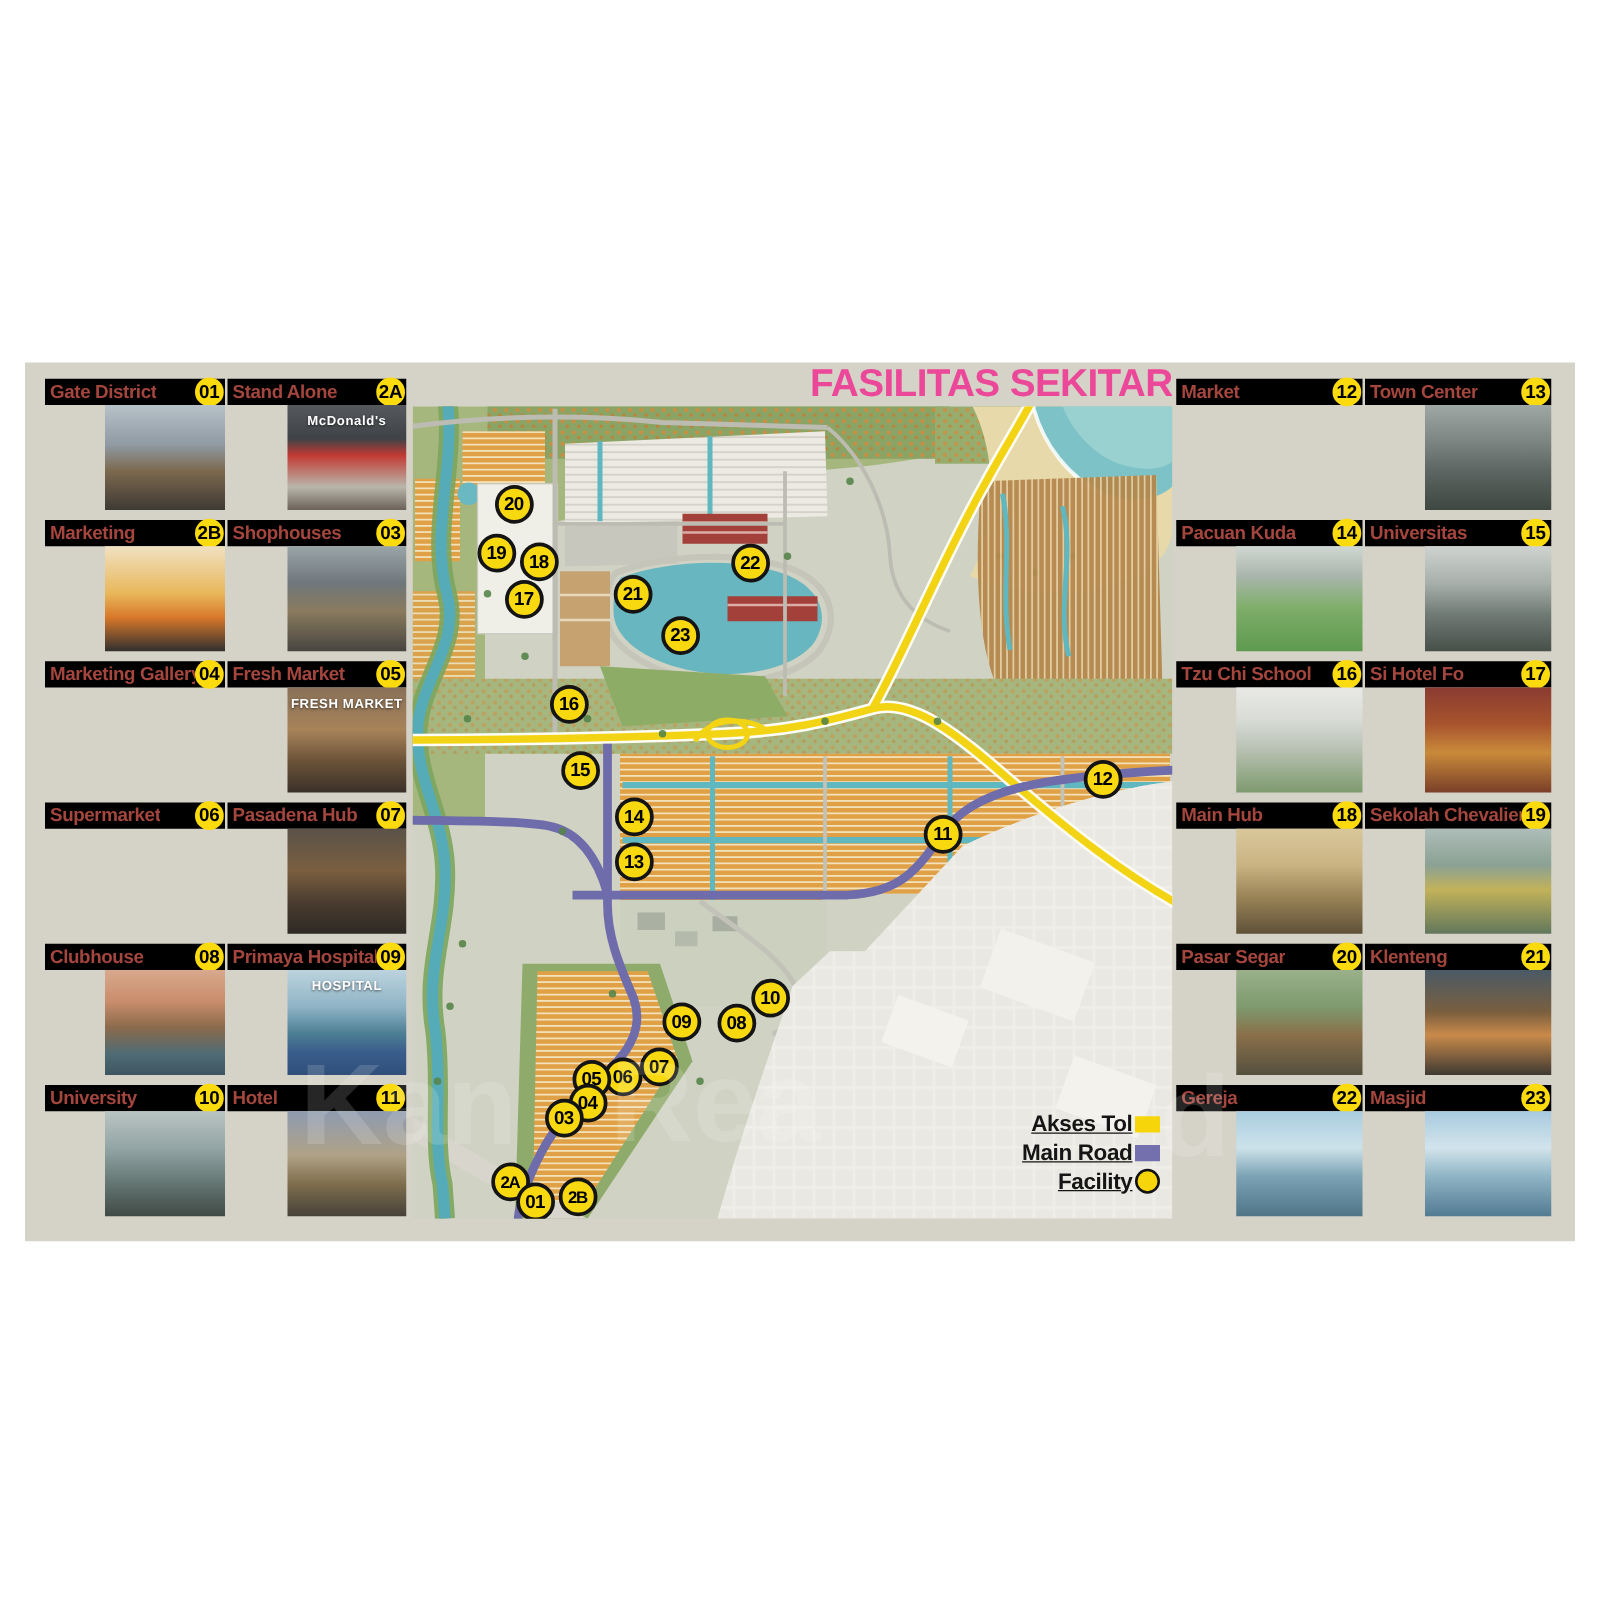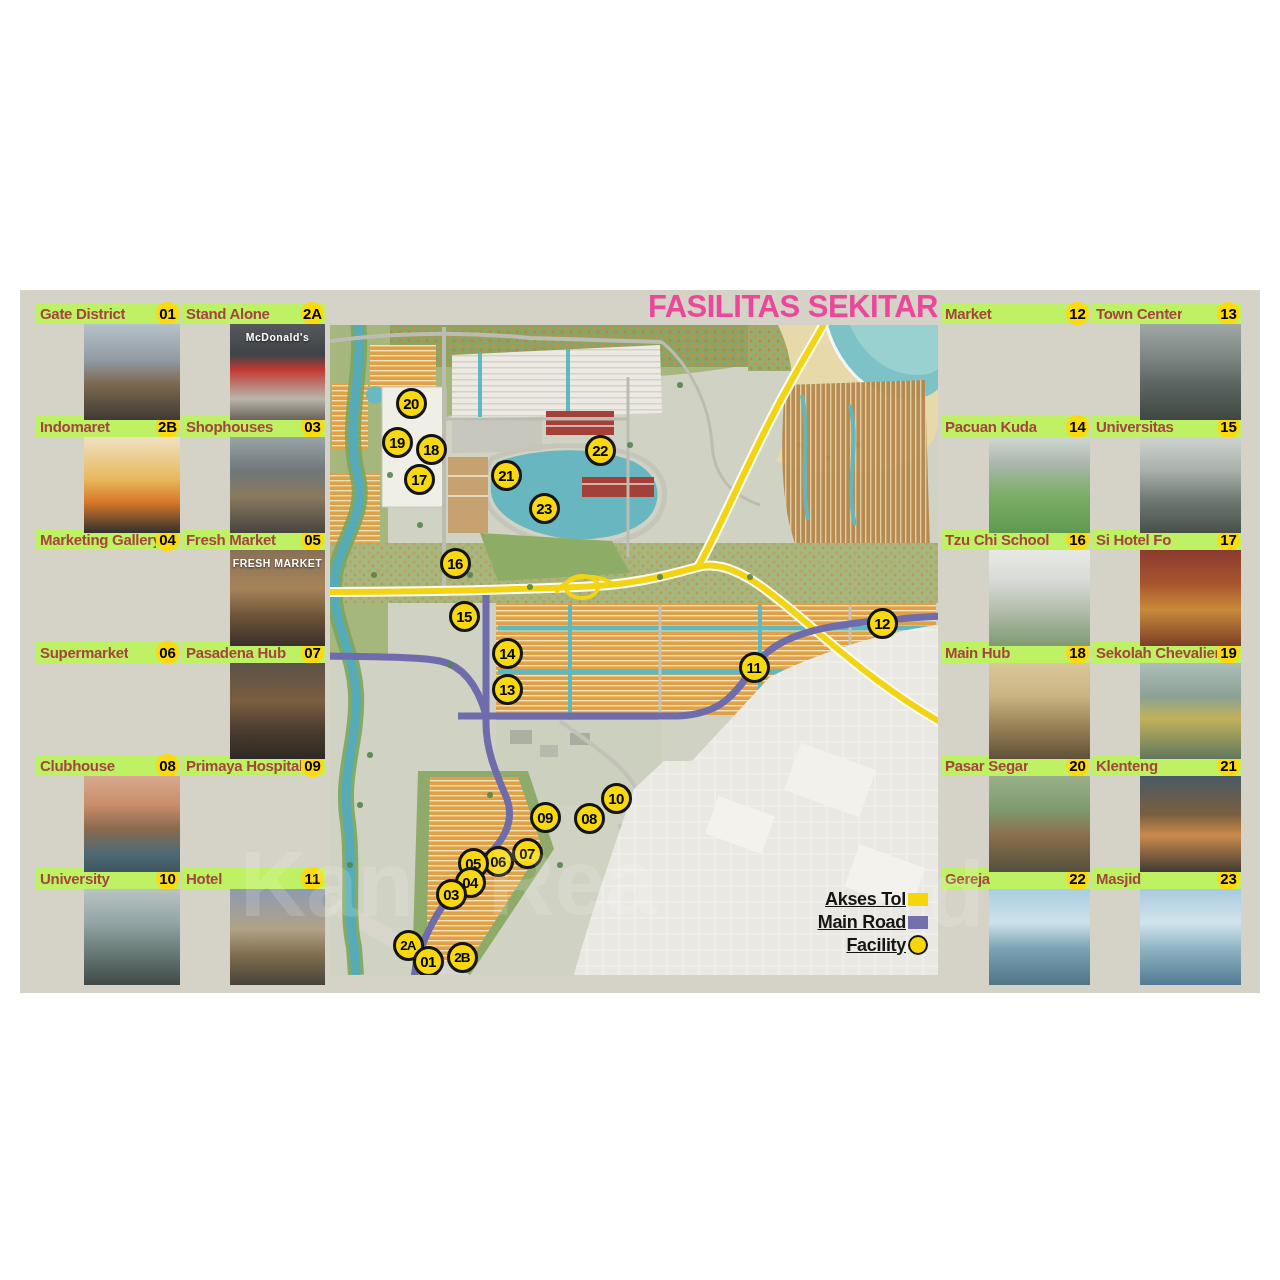"Gate District" .card-header { background: #bef264 -> #000000 }
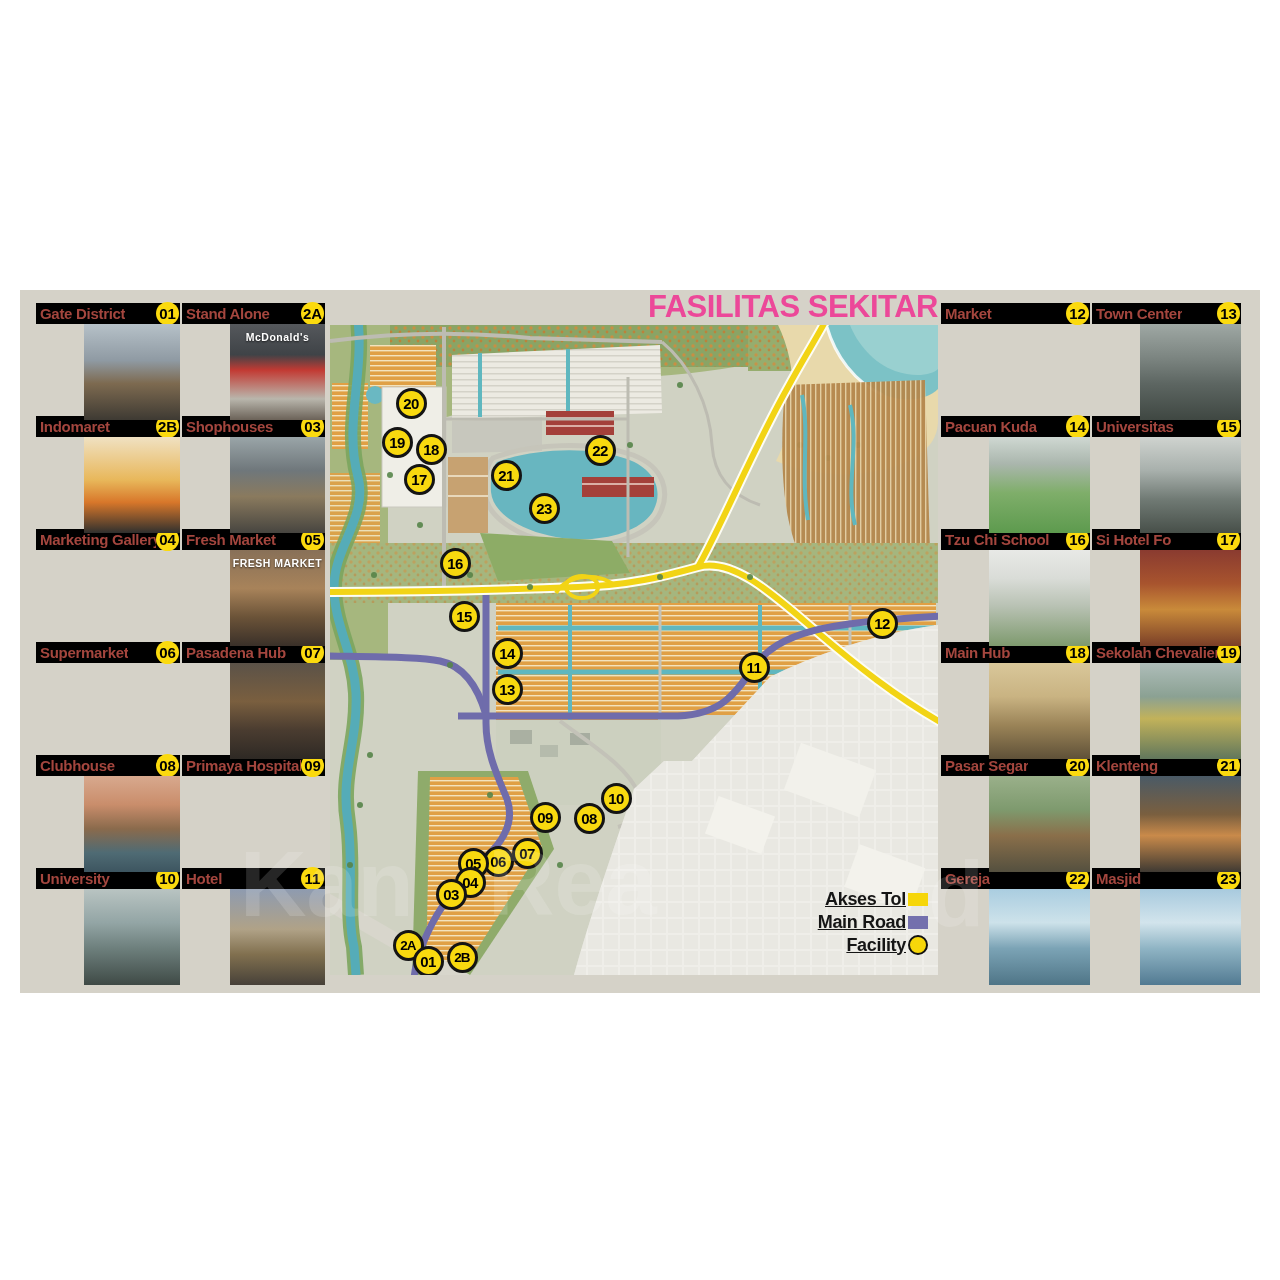"McDonald's" .card-photo { height: 96px -> 84px }
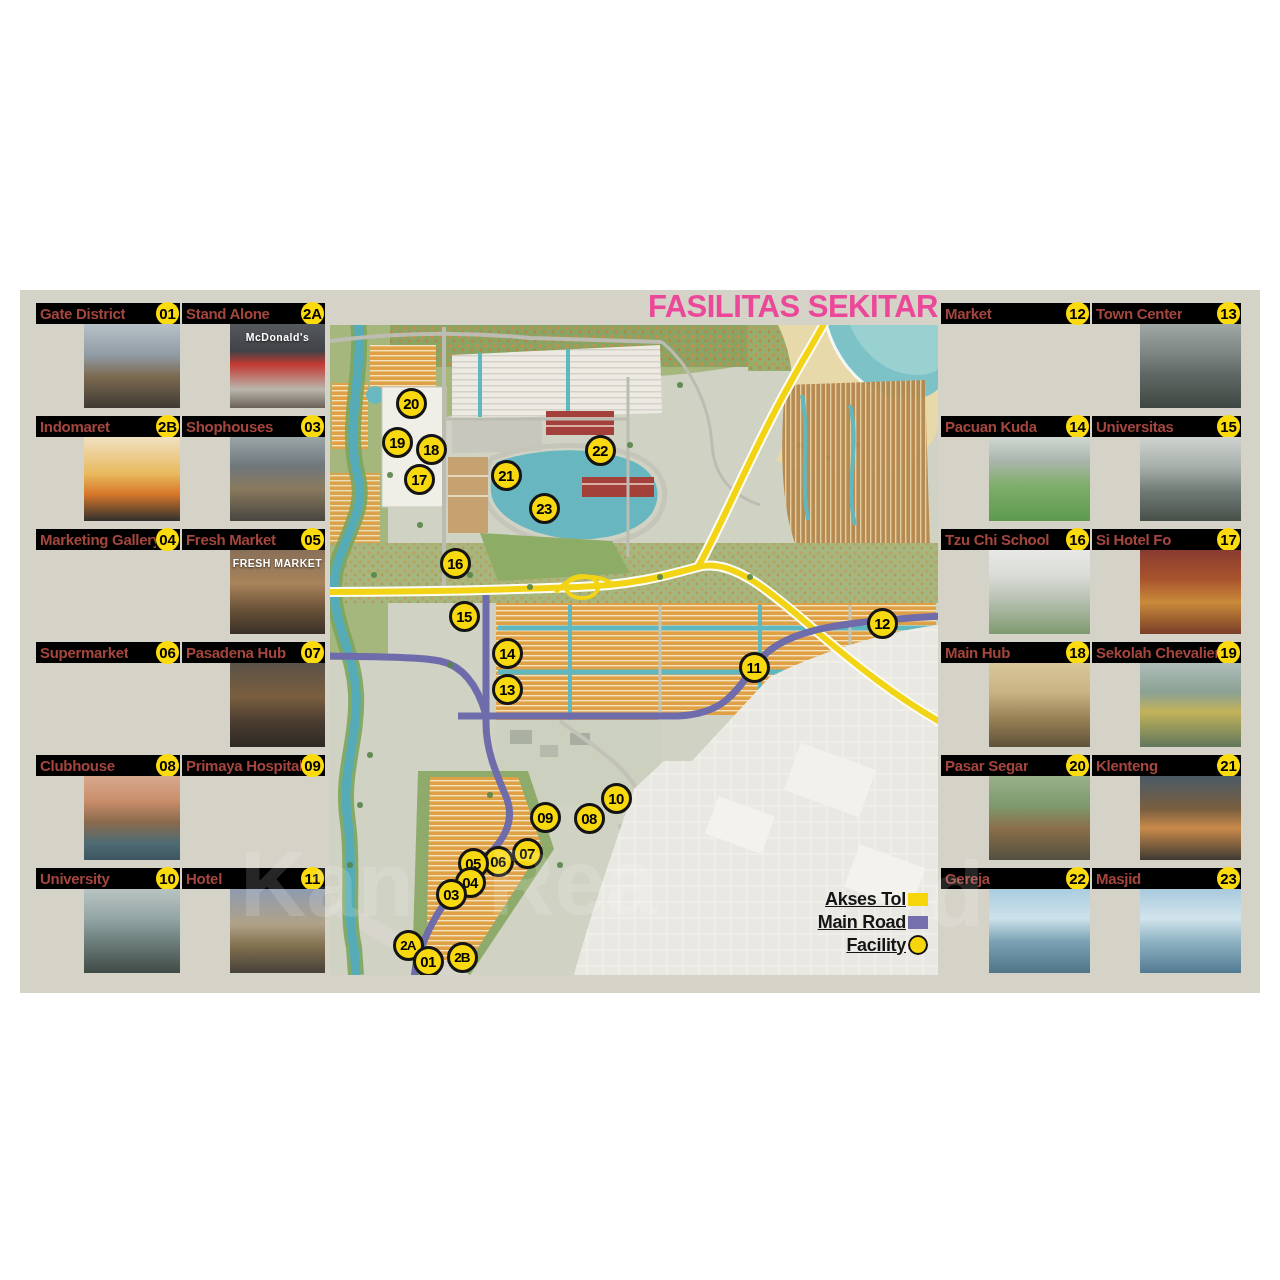"Indomaret" span.card-label { text: Indomaret -> Marketing }
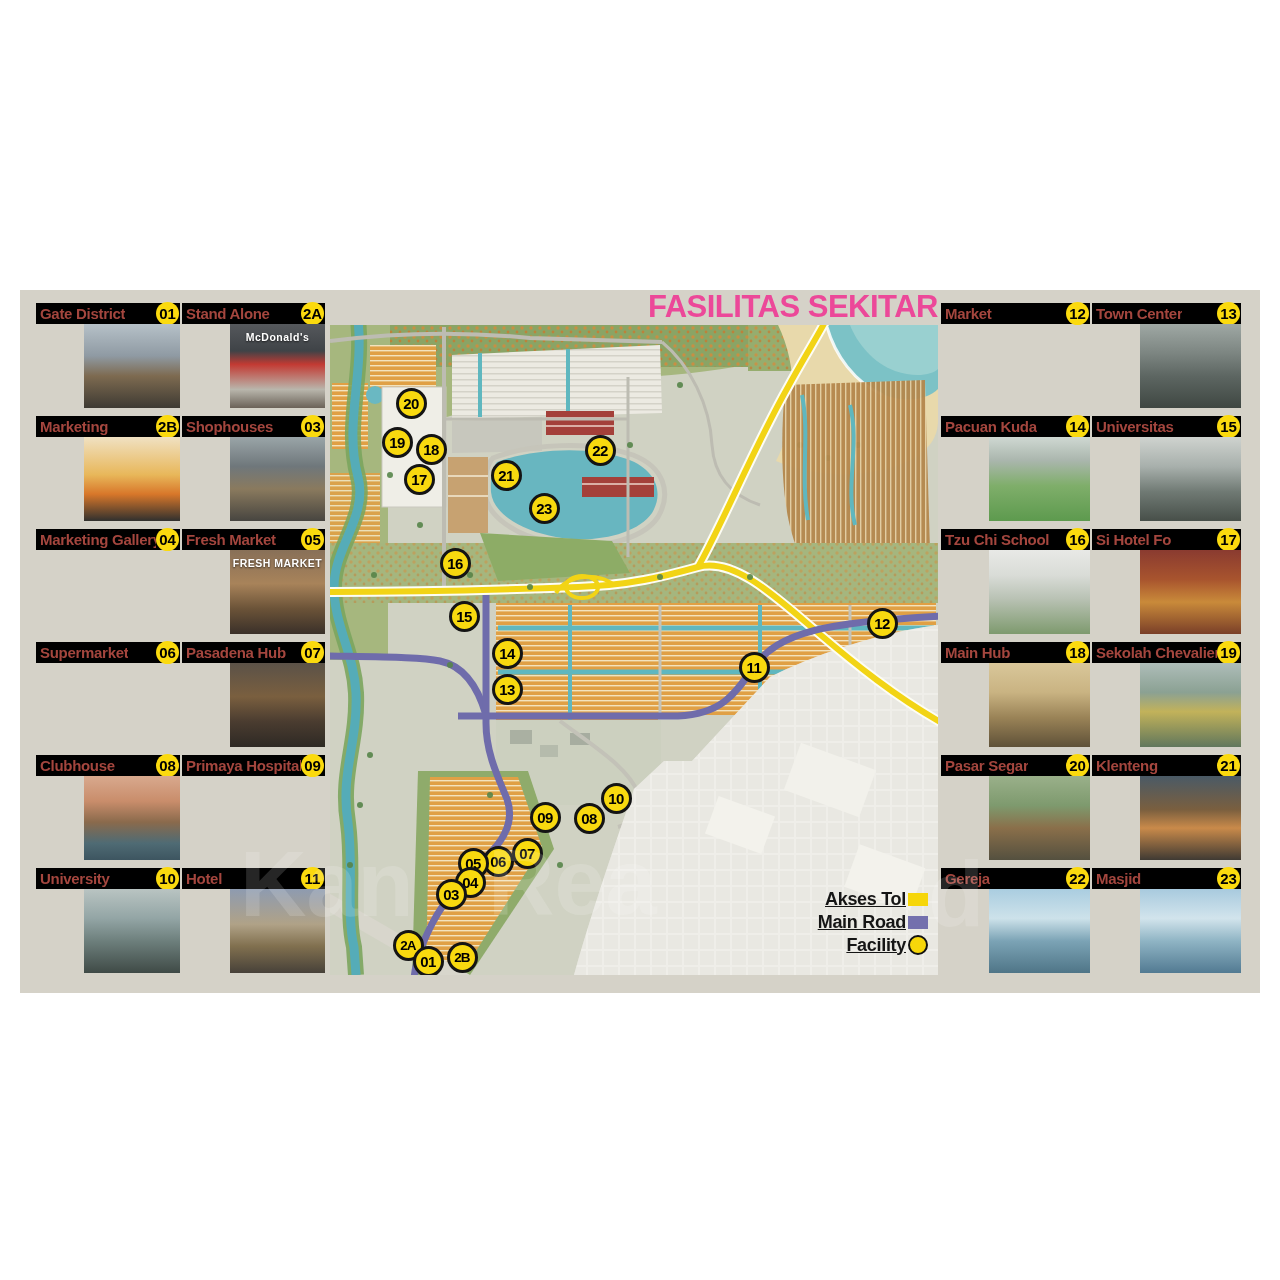"HOSPITAL" div.card-photo { html: none -> <div> <span>HOSPITAL</span> </div> }
